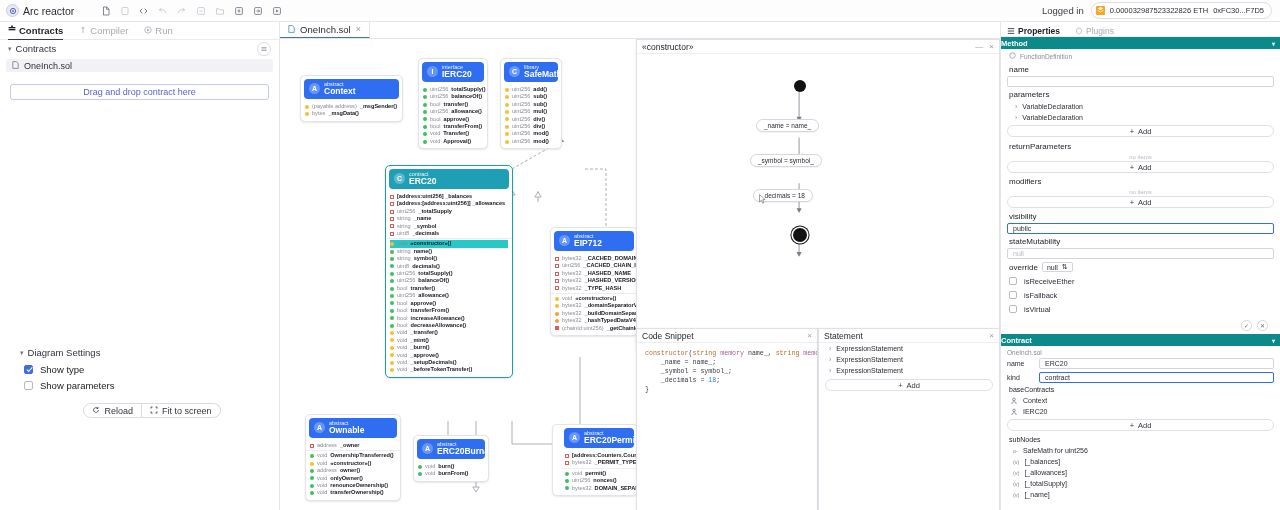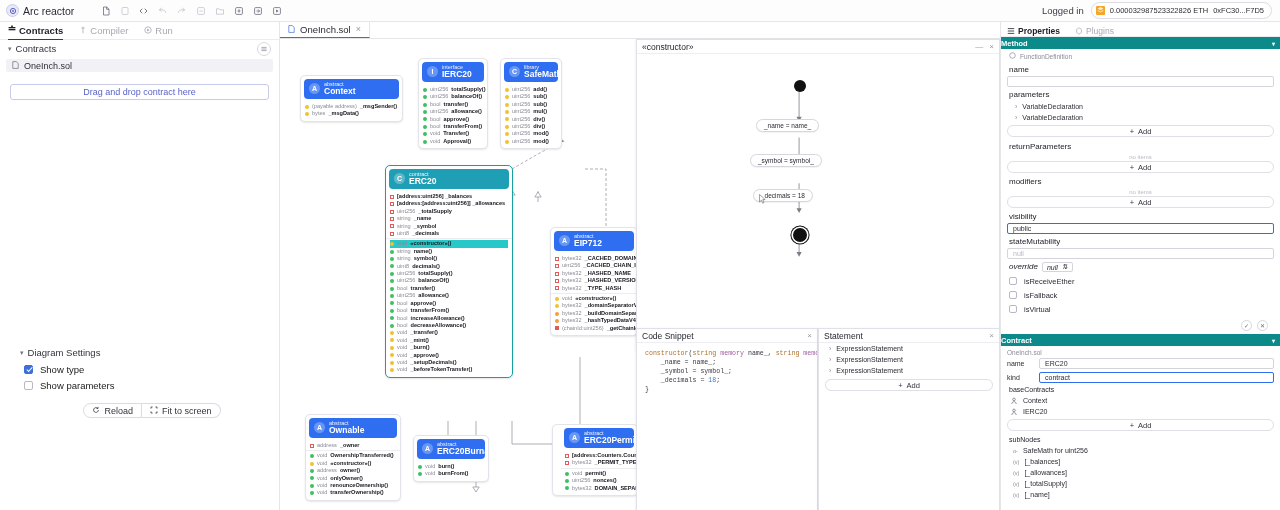"override" div.rlabel { align-items: flex-start -> center; font-style: italic -> none }
